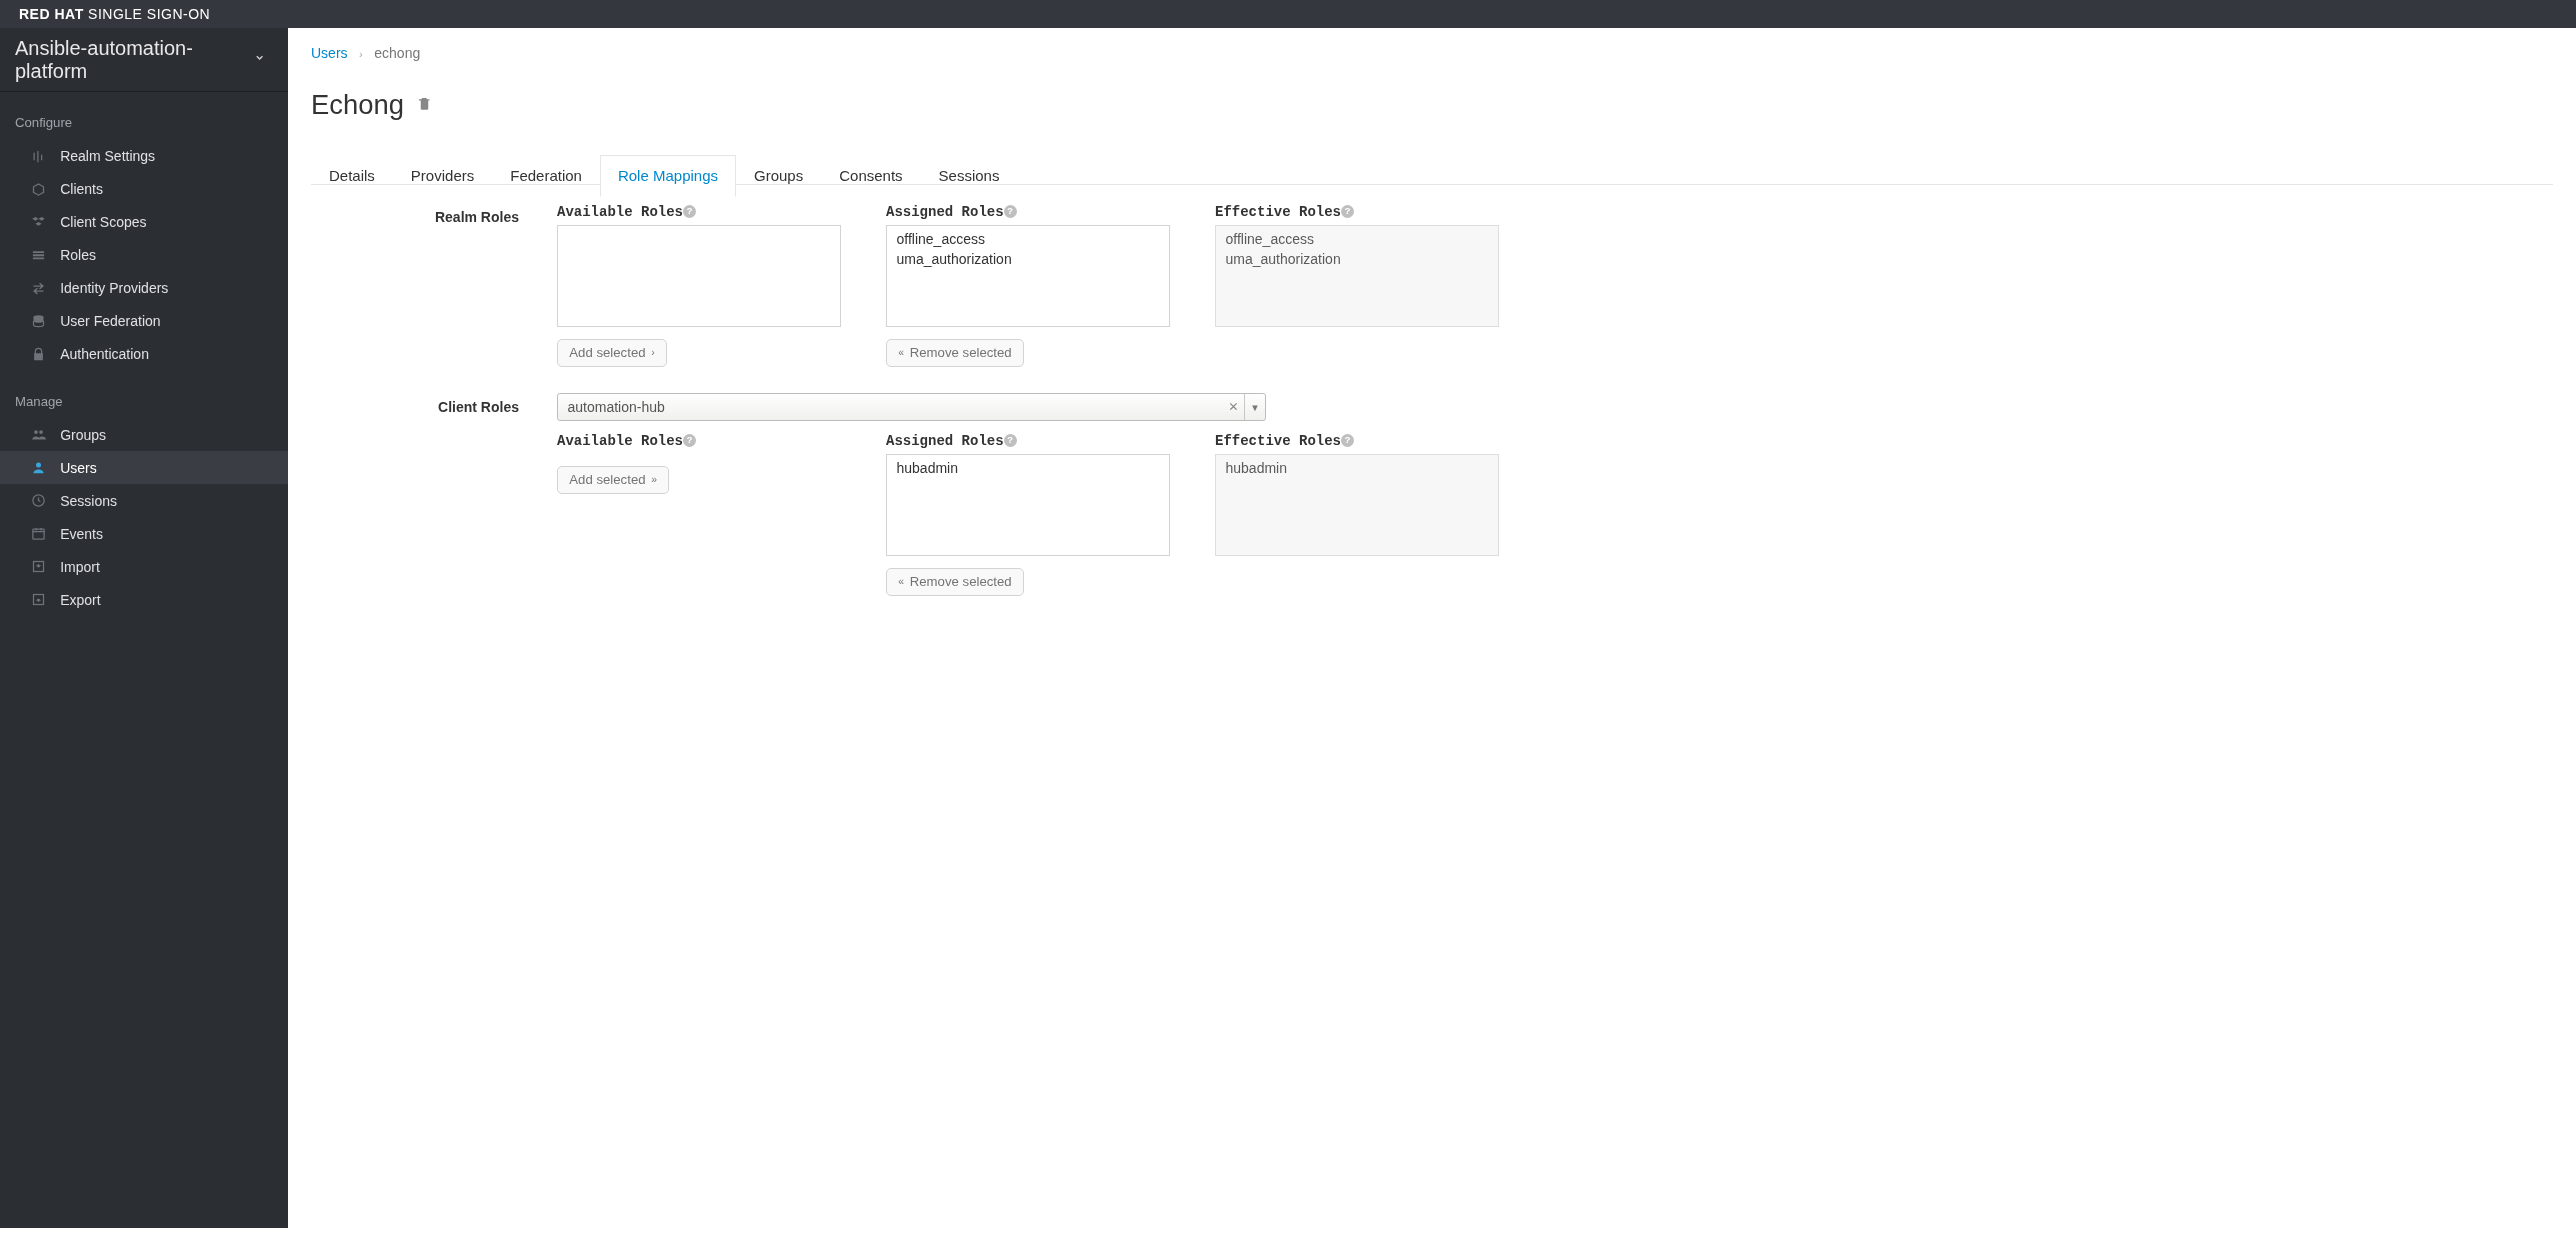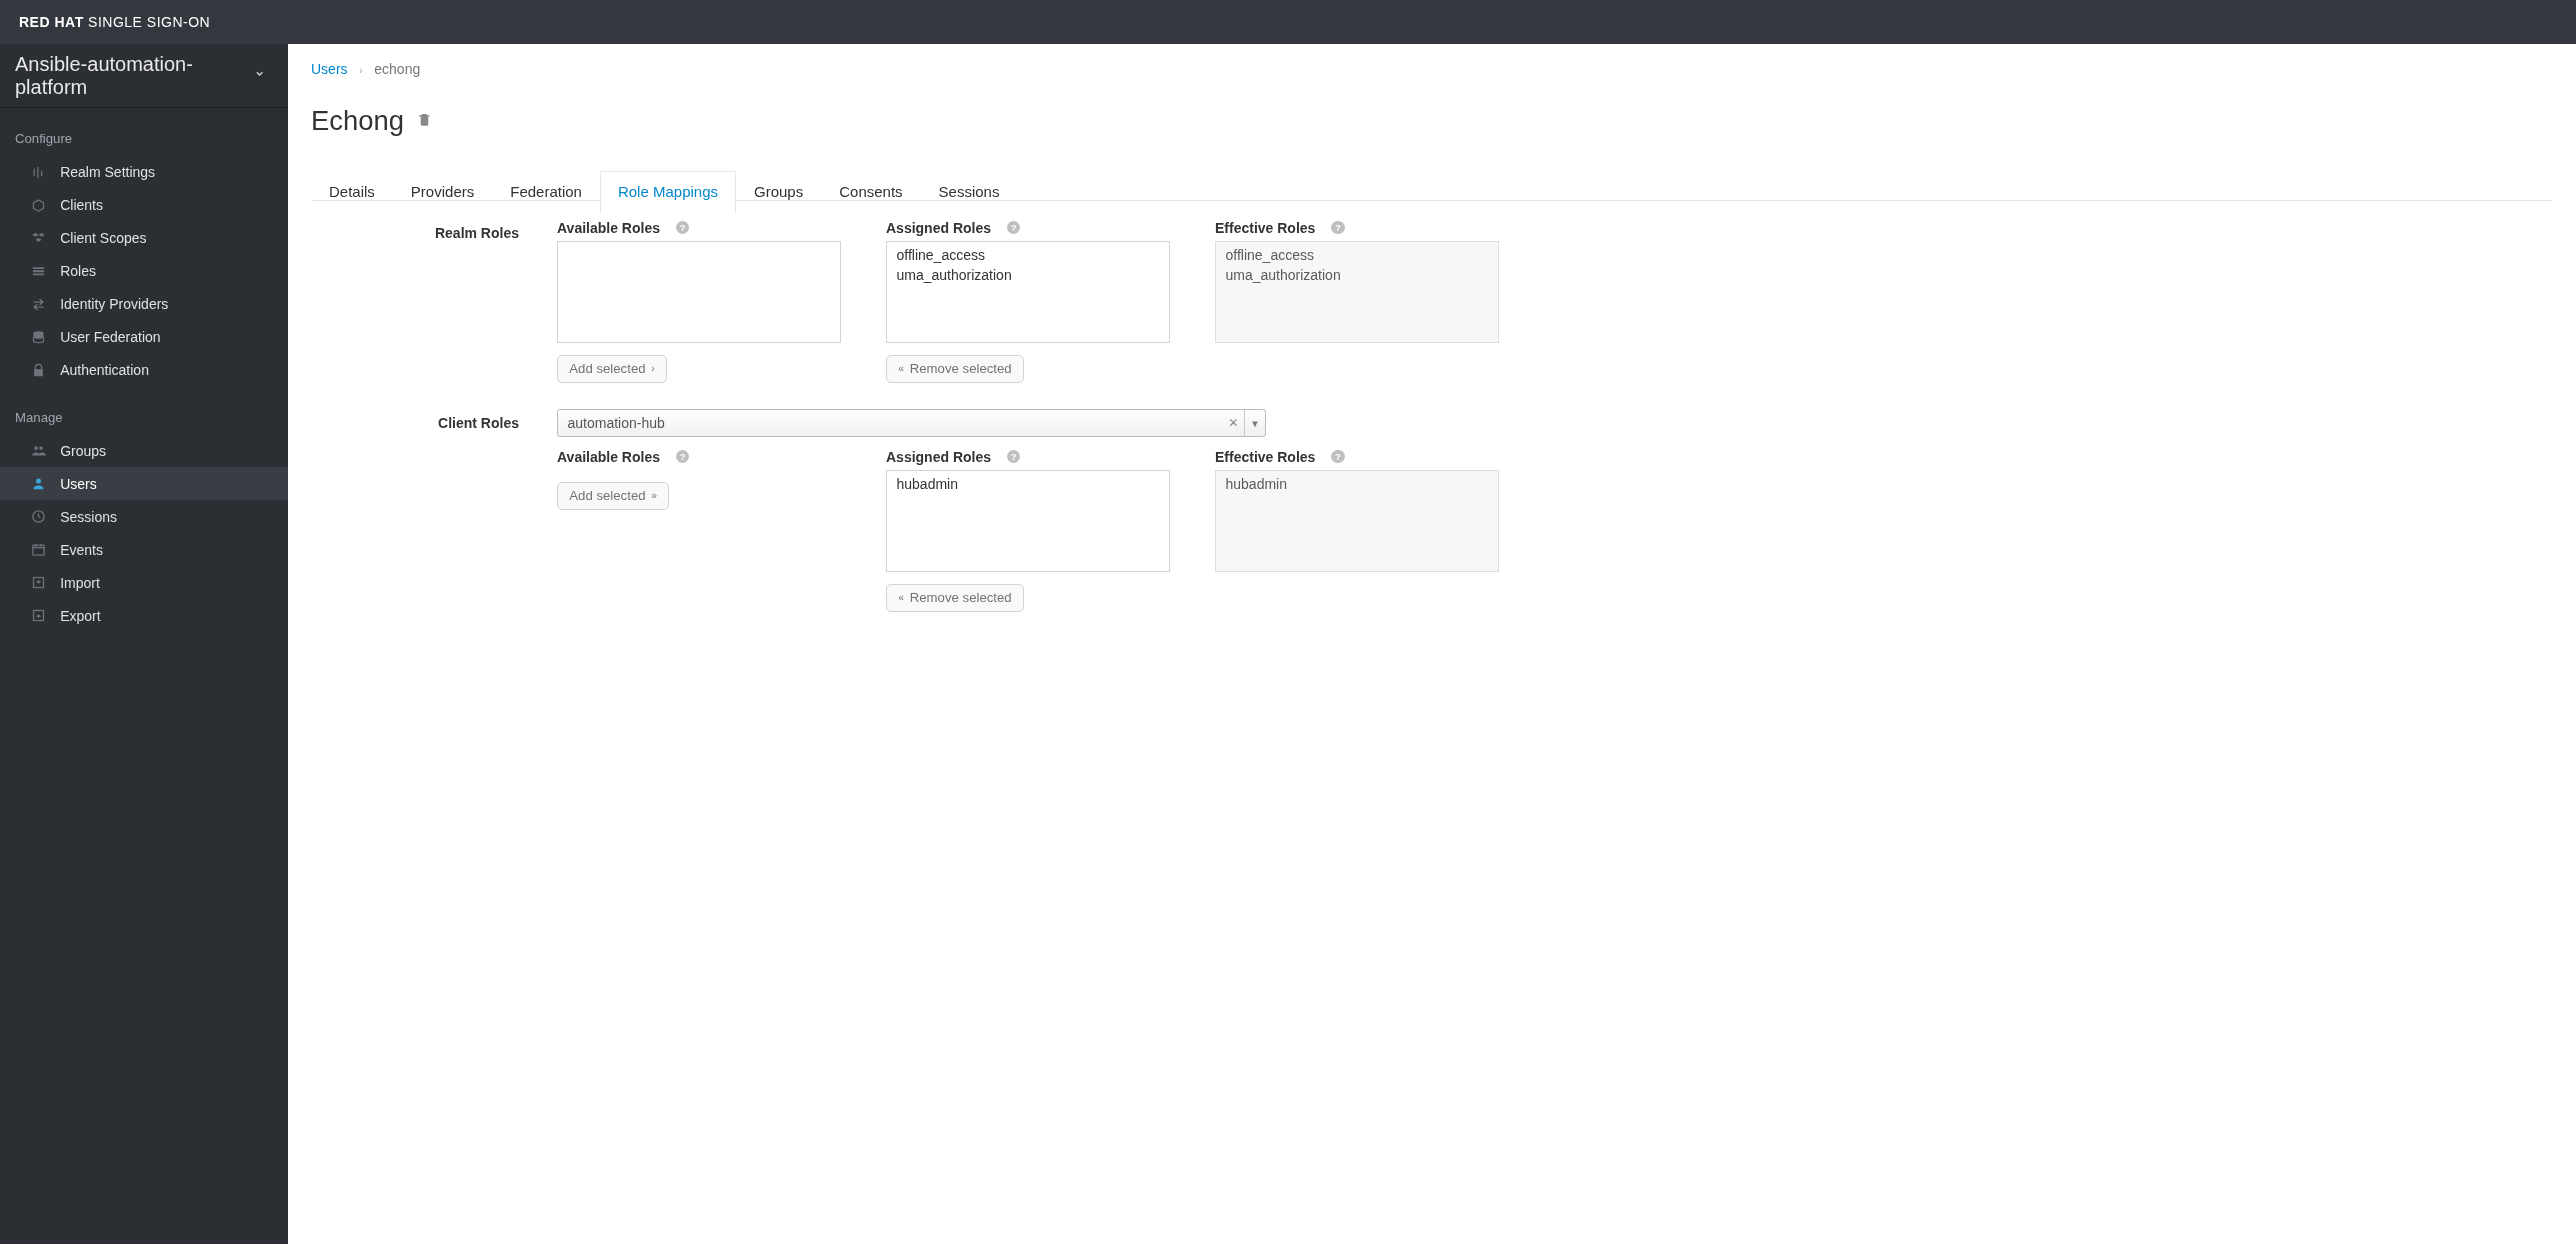"RED HAT SINGLE SIGN-ON" .topbar { height: 44px -> 28px }
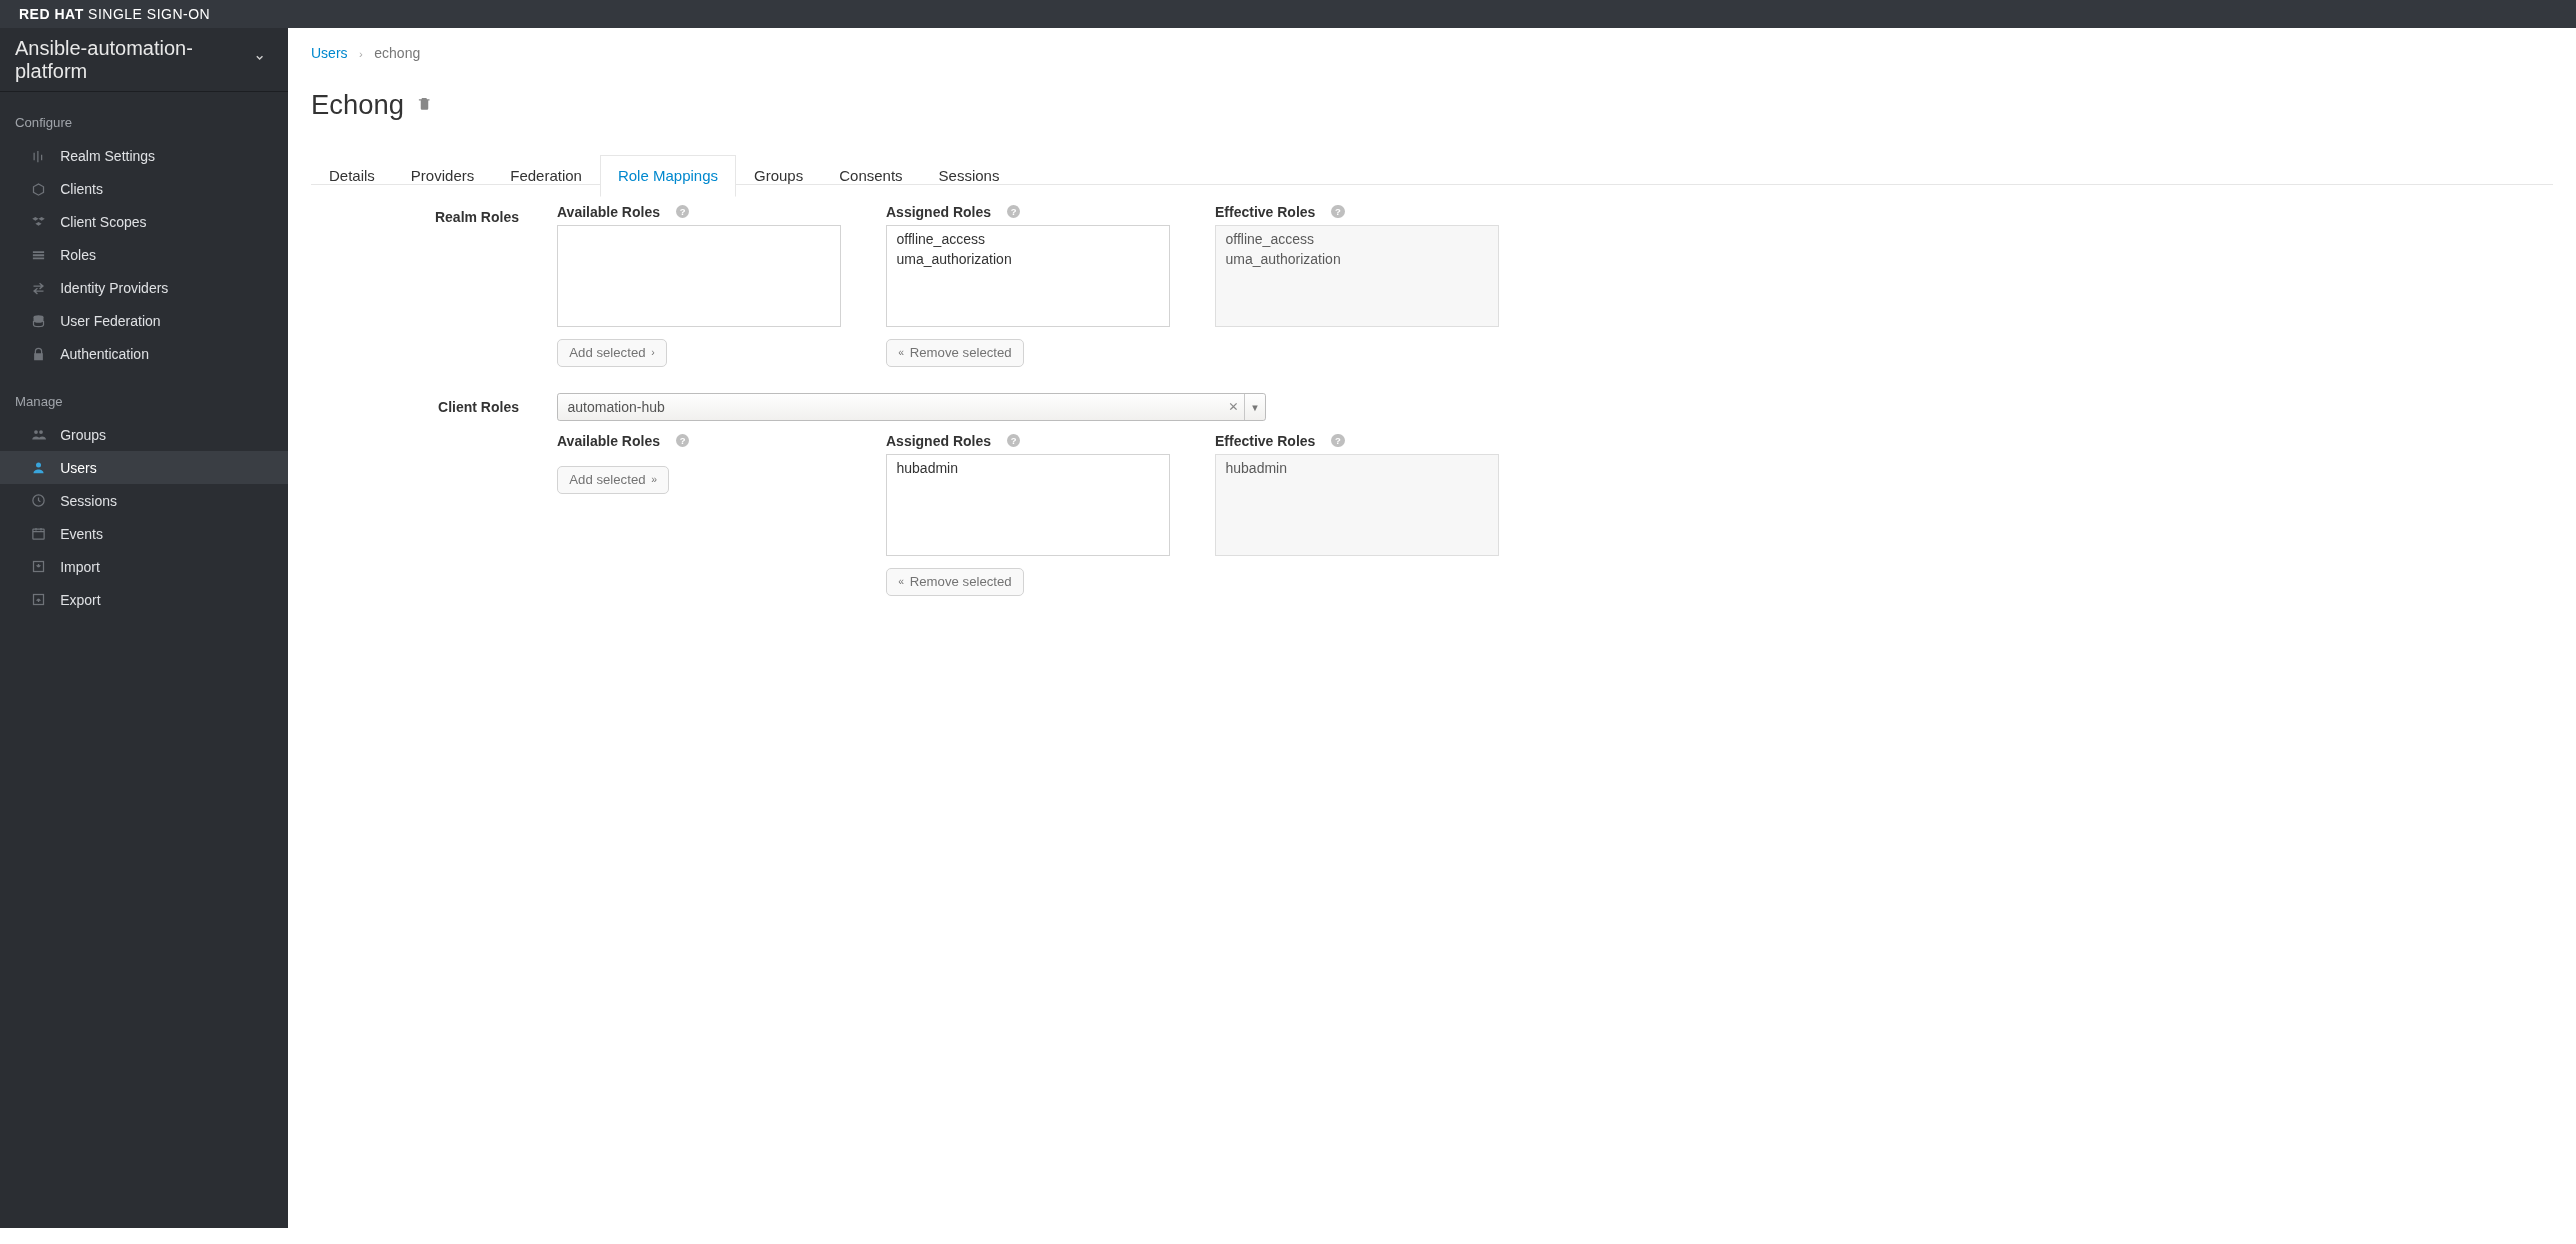"Available Roles" .col-label { font-family: none -> Liberation Mono, monospace; gap: 16px -> 0 }
